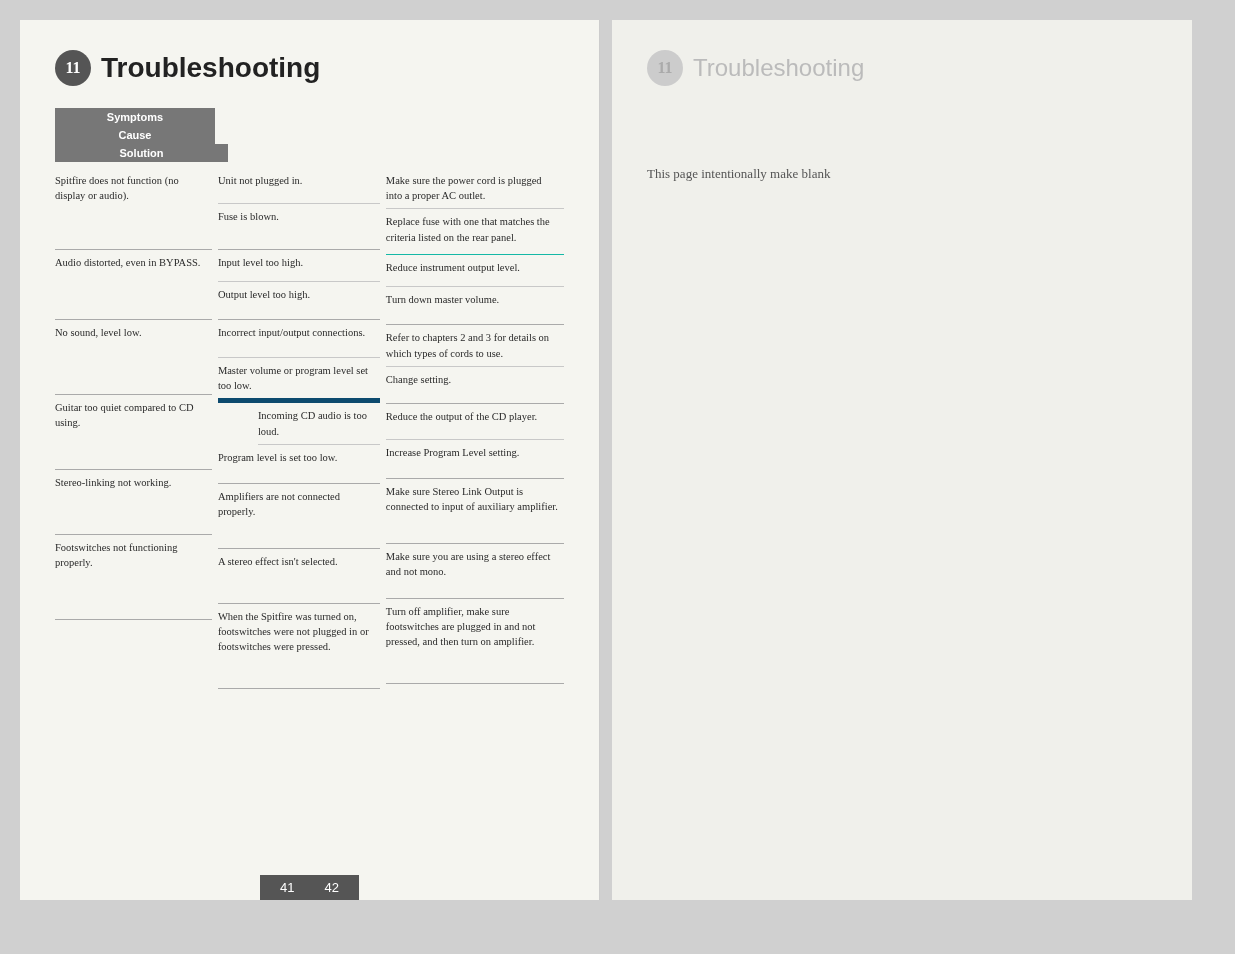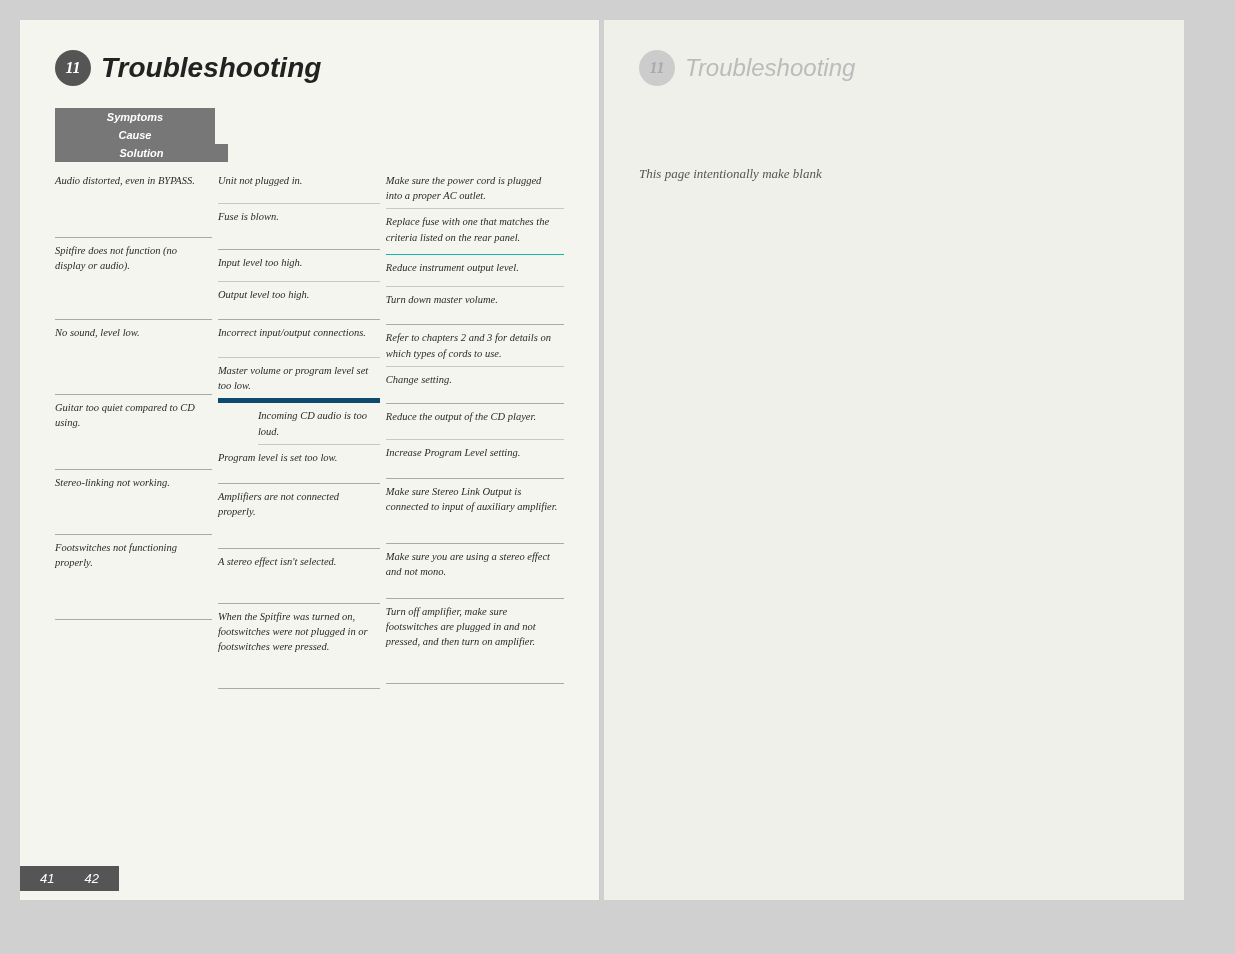"11" .spread-container { font-style: italic -> none; gap: 4px -> 12px }
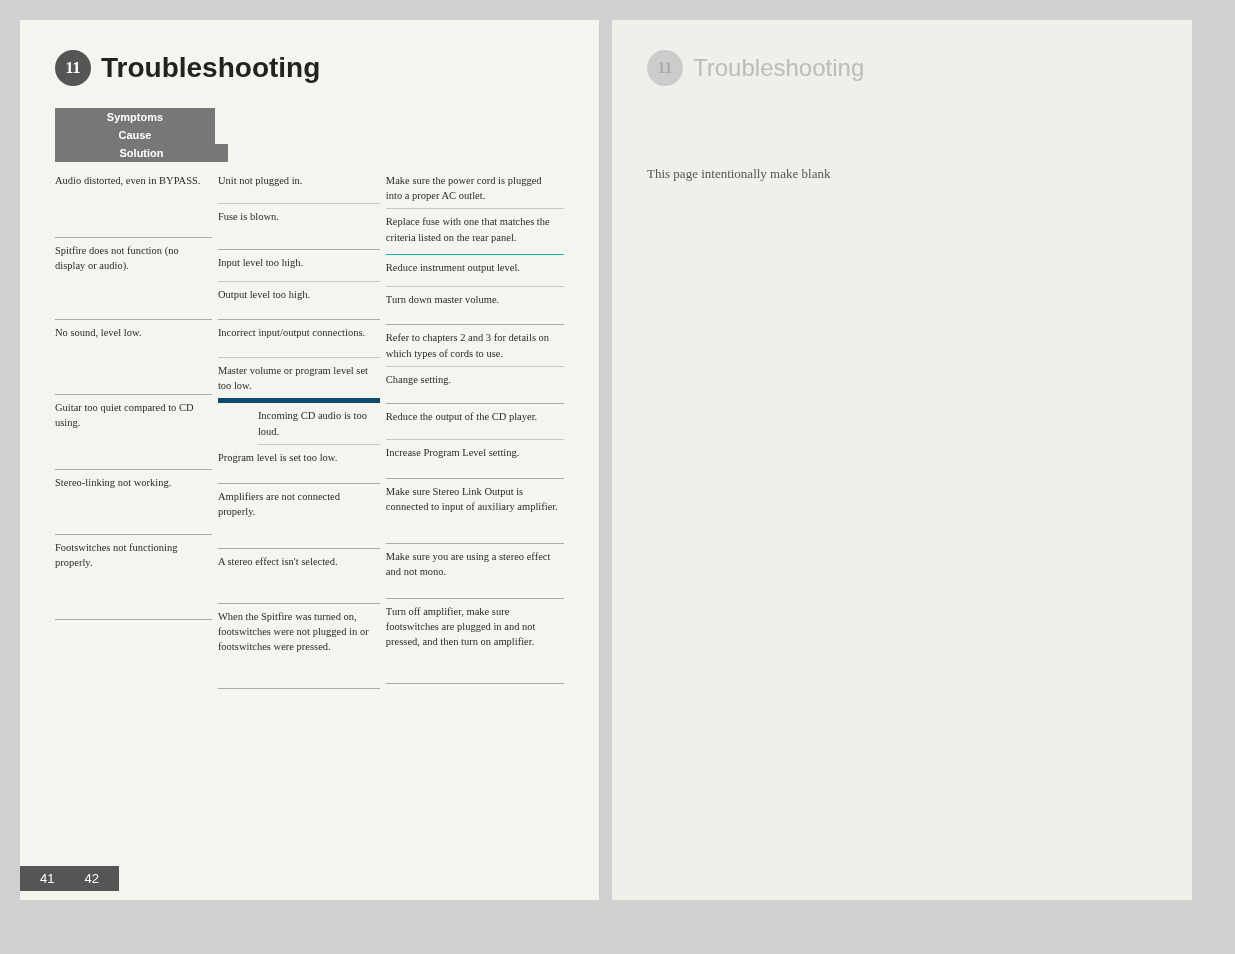"Audio distorted, even in BYPASS." div.r { order: before "Spitfire does not function (no" -> after "Spitfire does not function (no" }
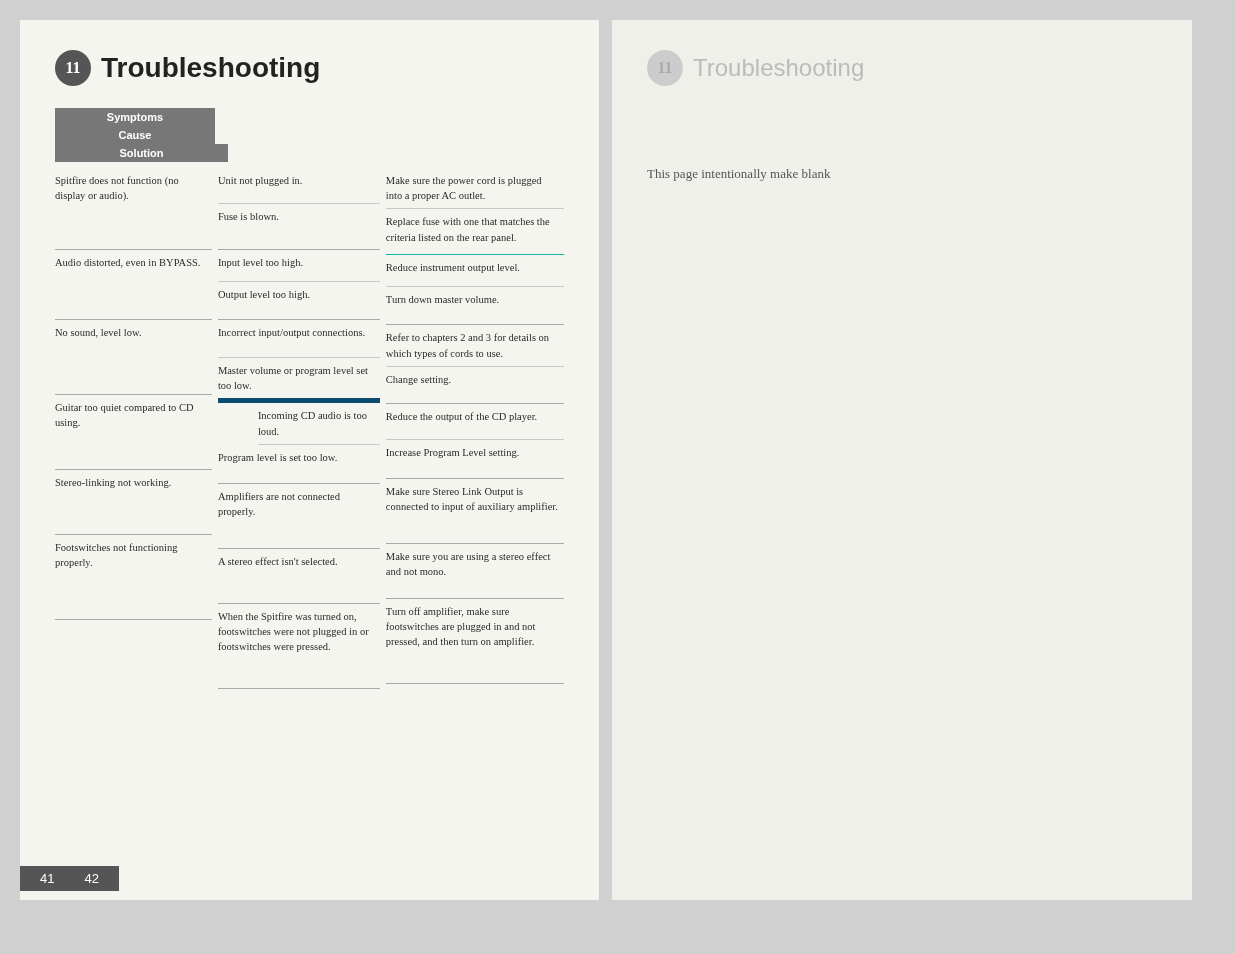"41" .page-number-bar { bottom: 9px -> 0; justify-content: none -> center }
